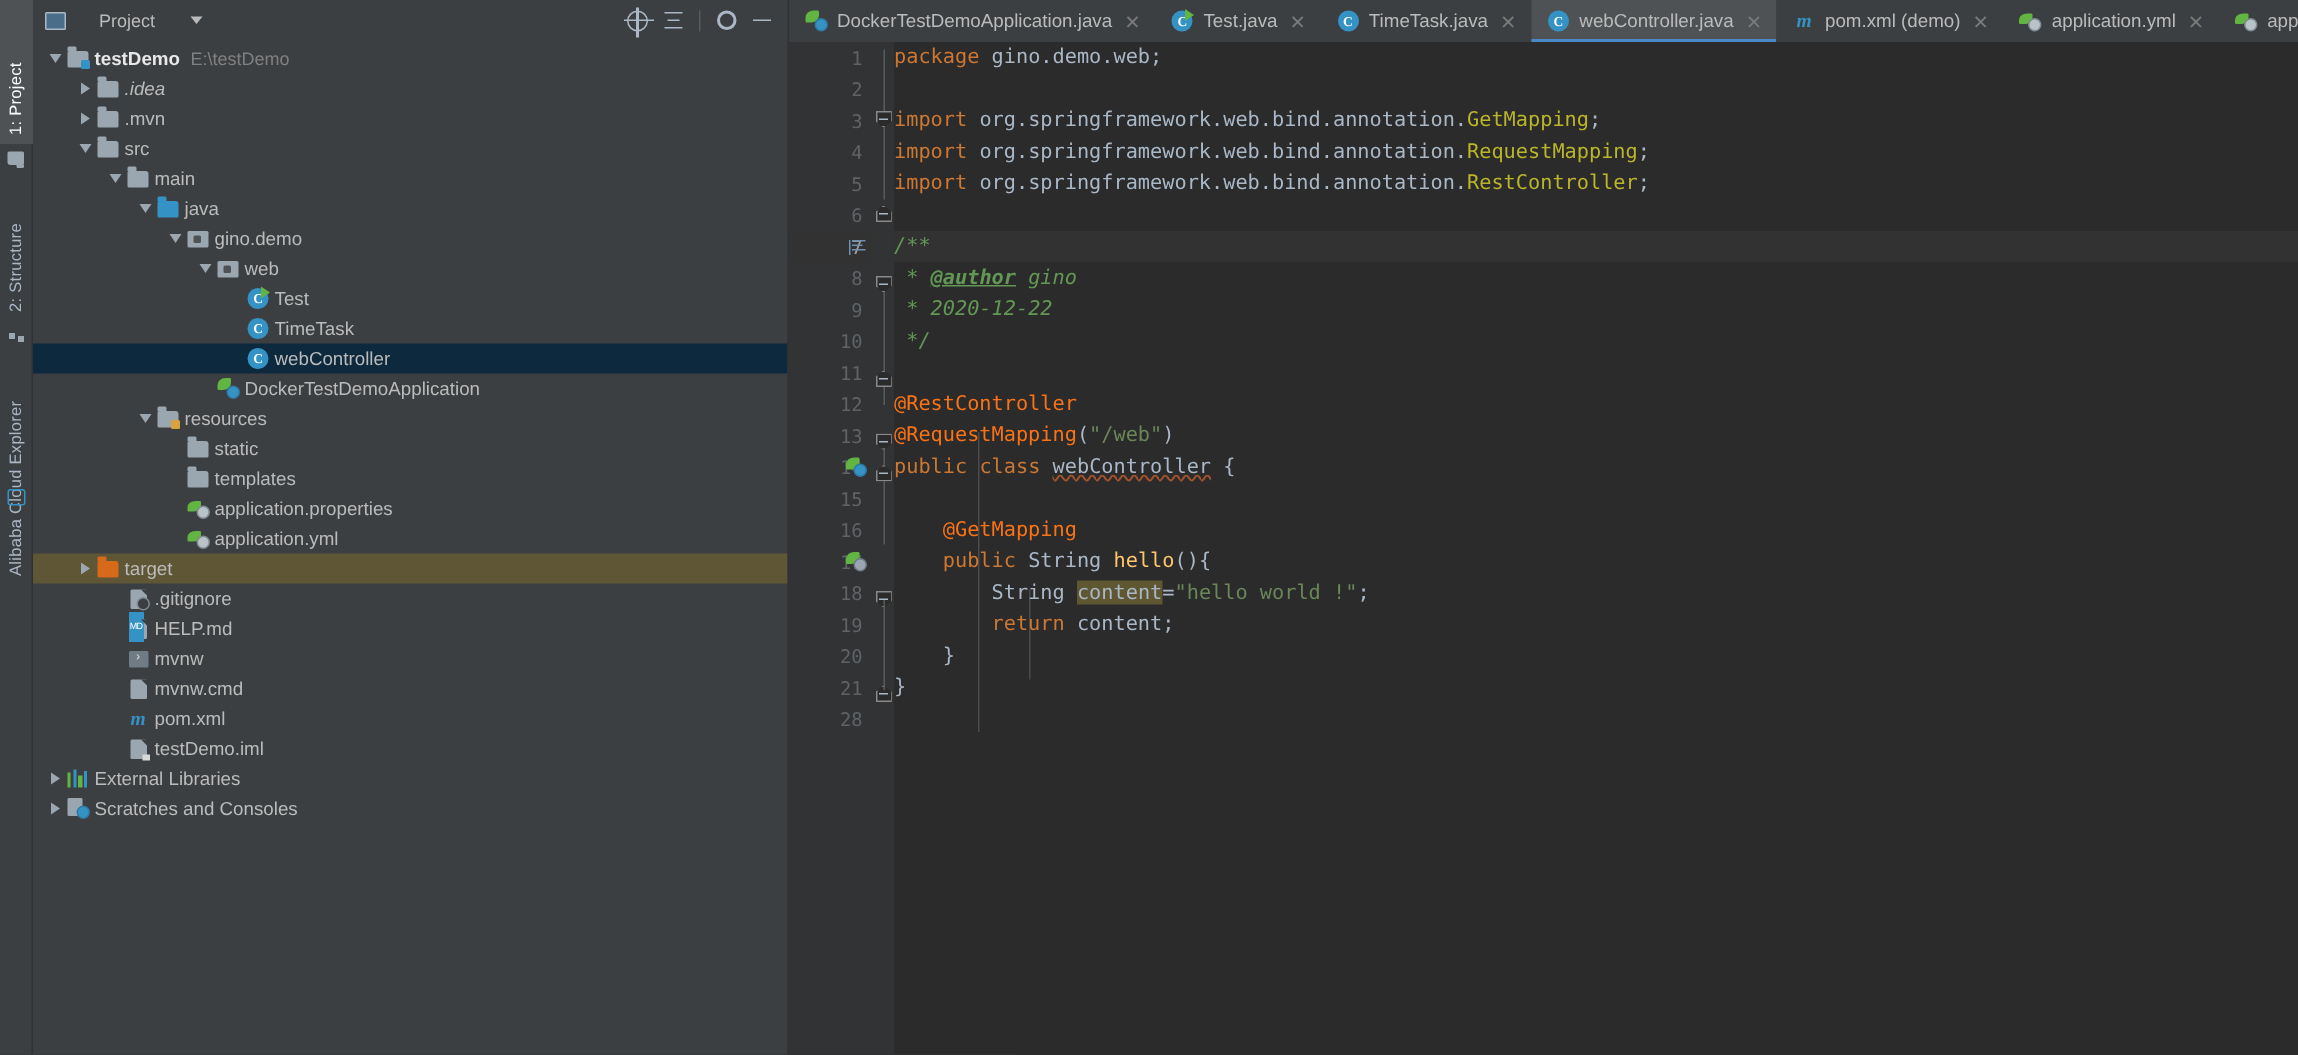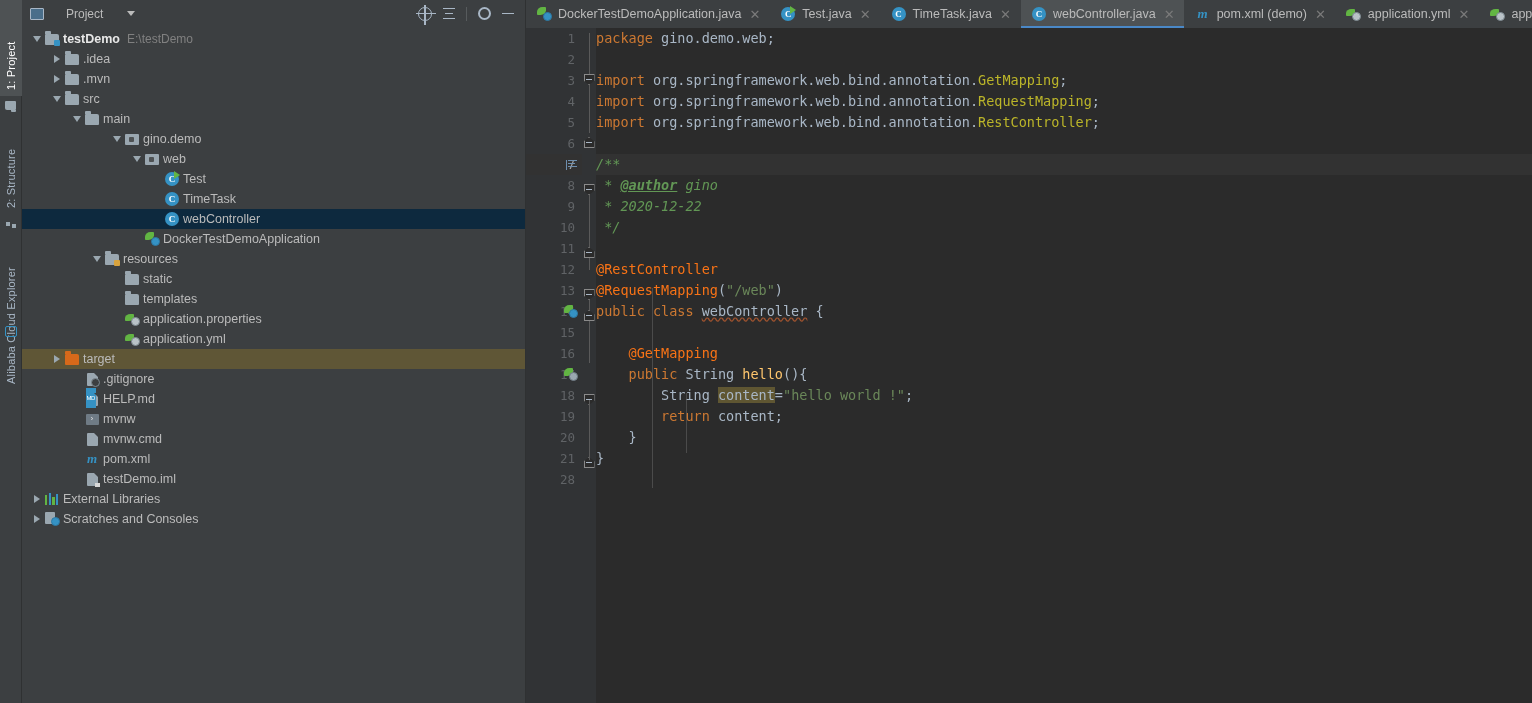".idea" div.row { font-style: none -> italic }
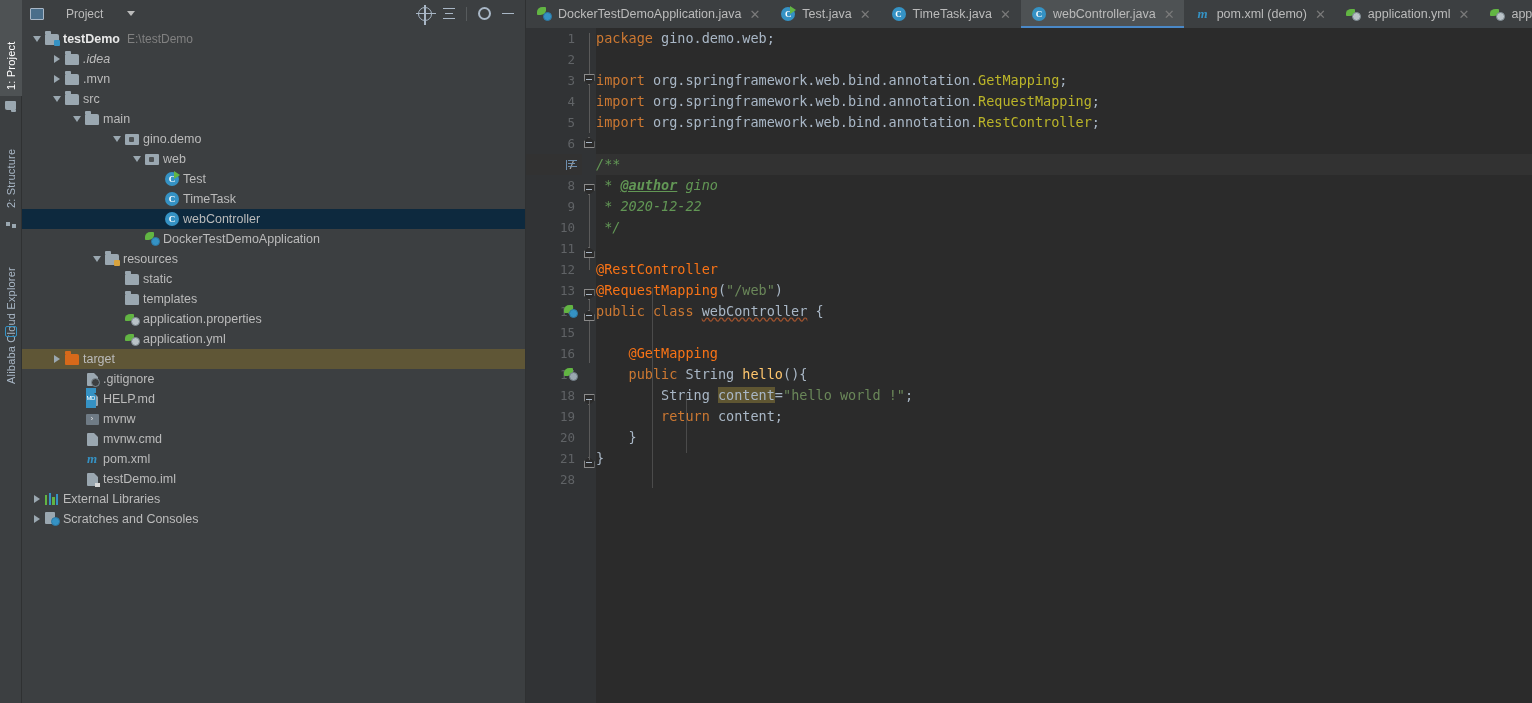"java" div.row { html: none -> <div> <span> <i></i> </span> <span> <span></span> </span> <span>java</span> </div> }
